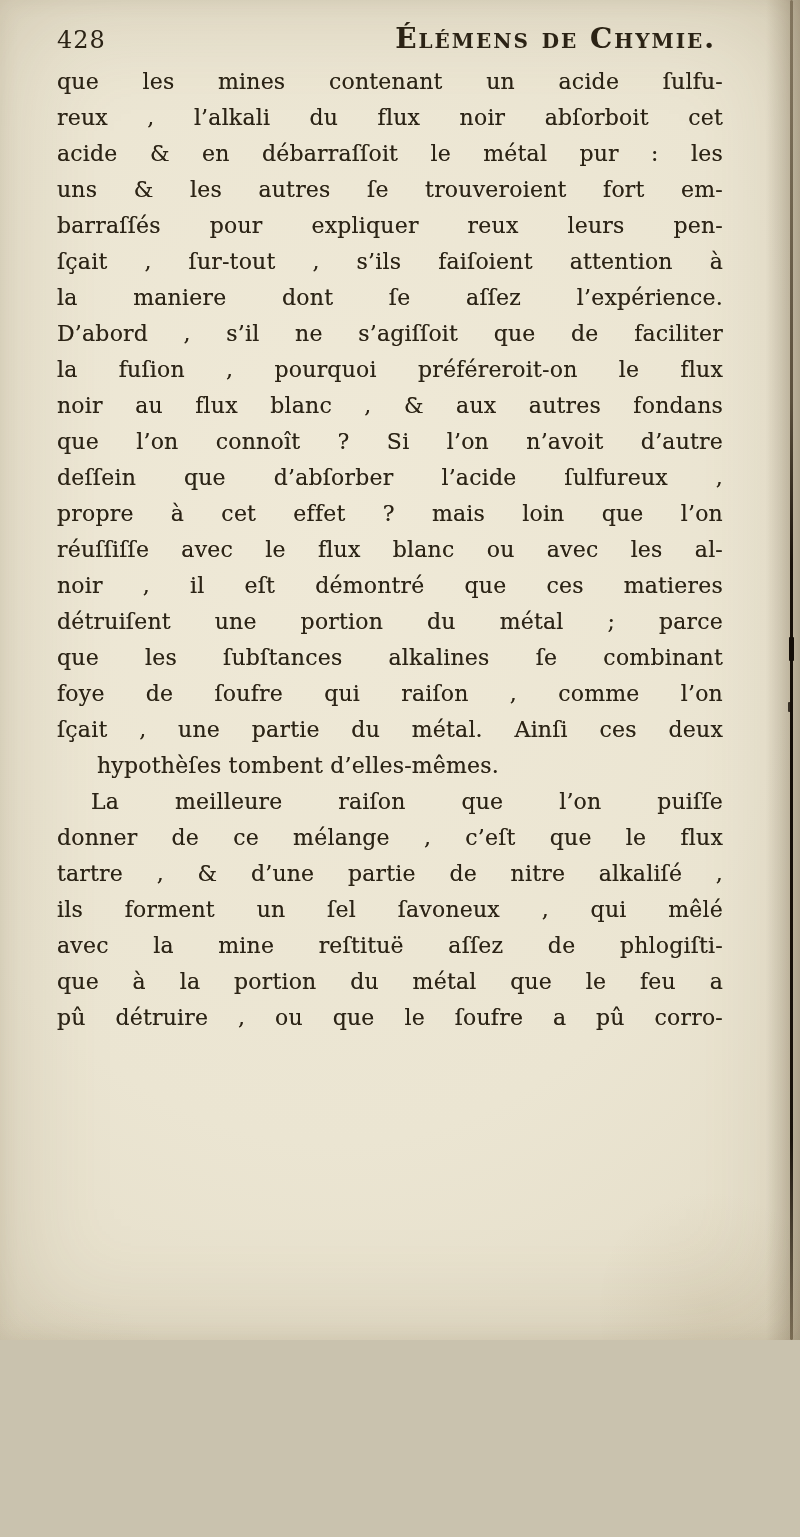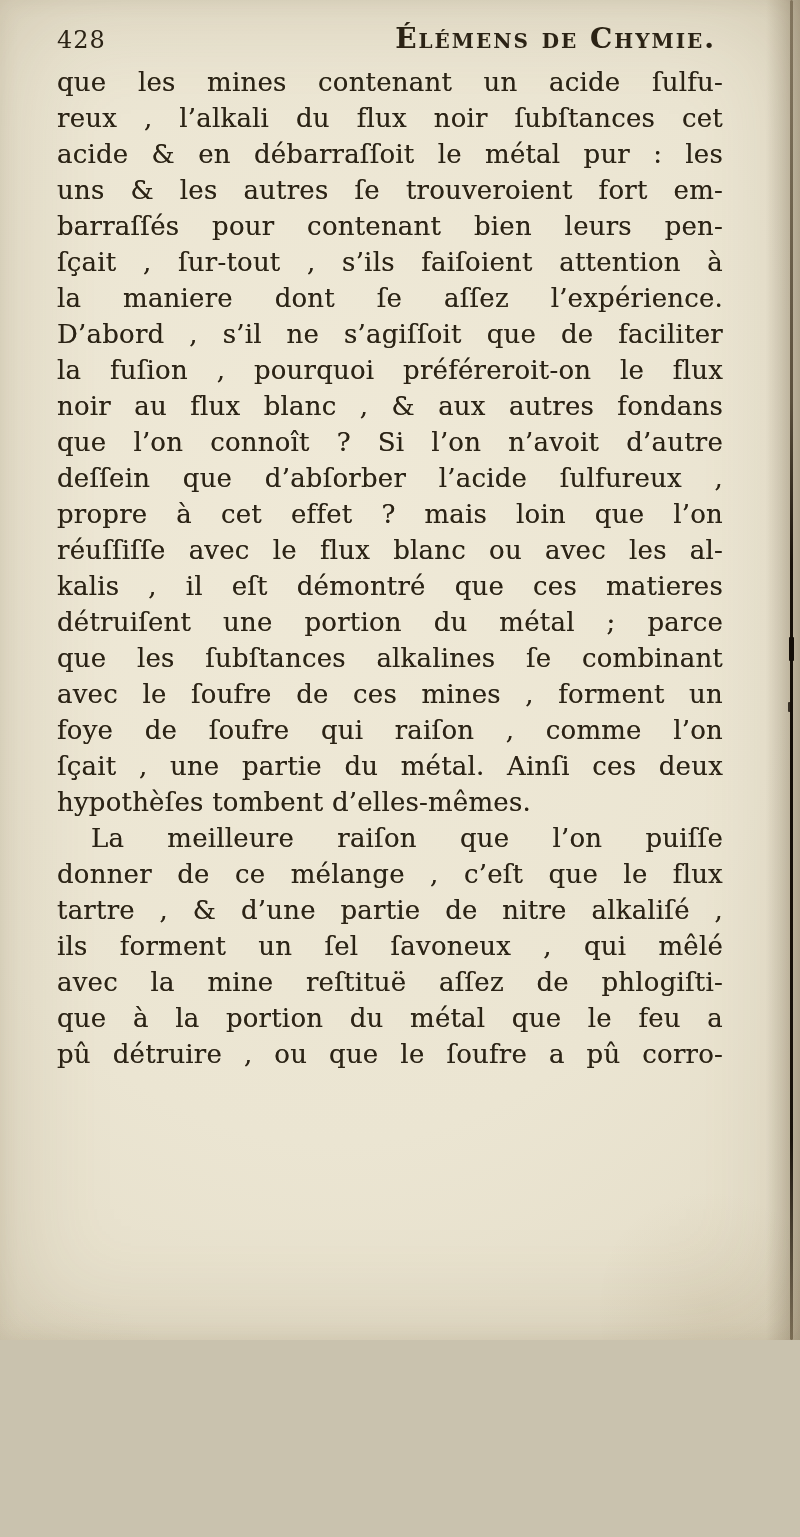"que les mines contenant un" .text-block { font-size: 26px -> 22px }
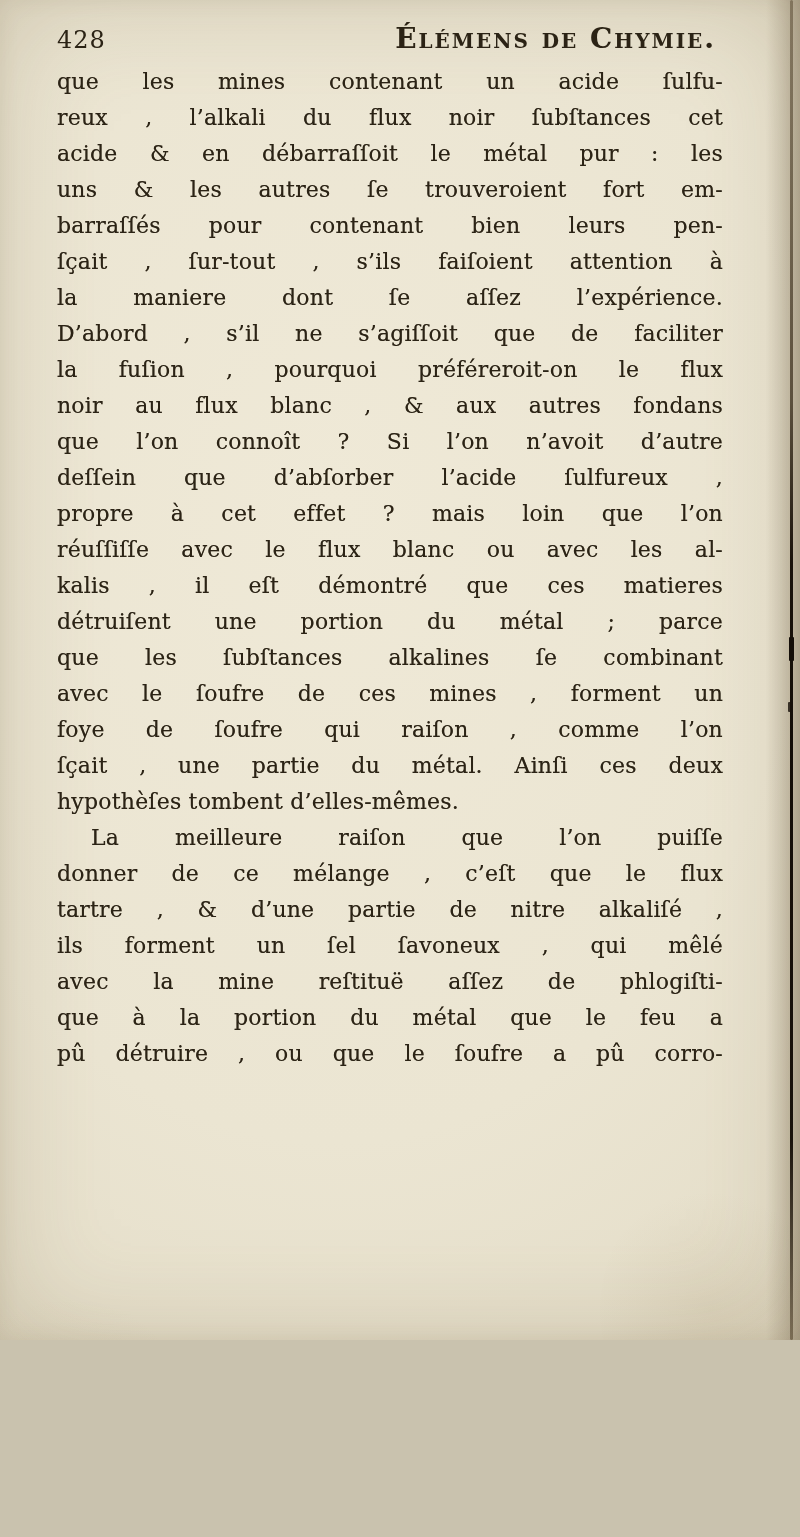"reux , l’alkali du flux" div.line { text: ſubſtances -> abſorboit }
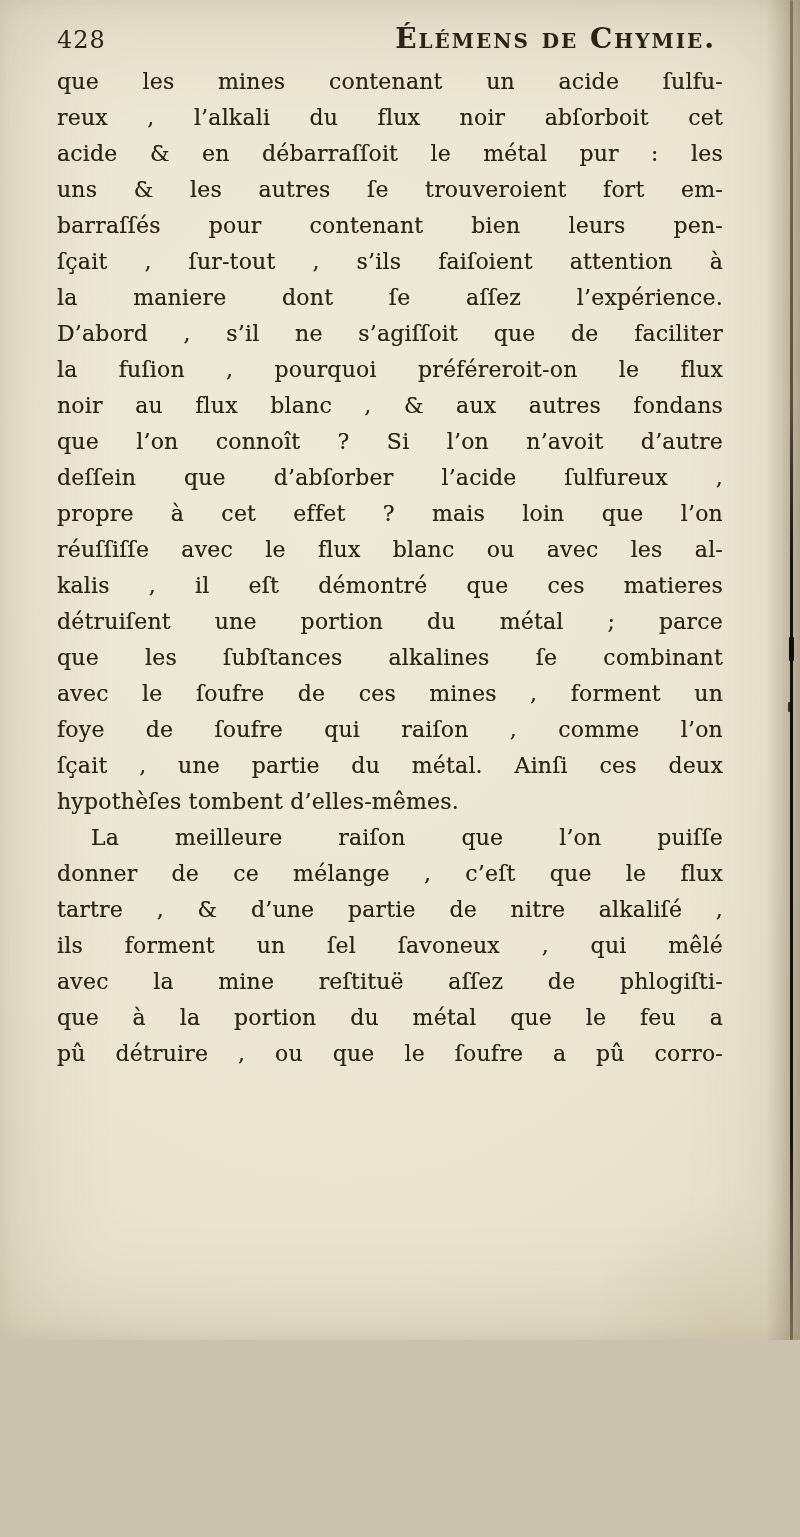"barraſſés pour contenant bien leurs" div.line { text: contenant bien -> expliquer reux }
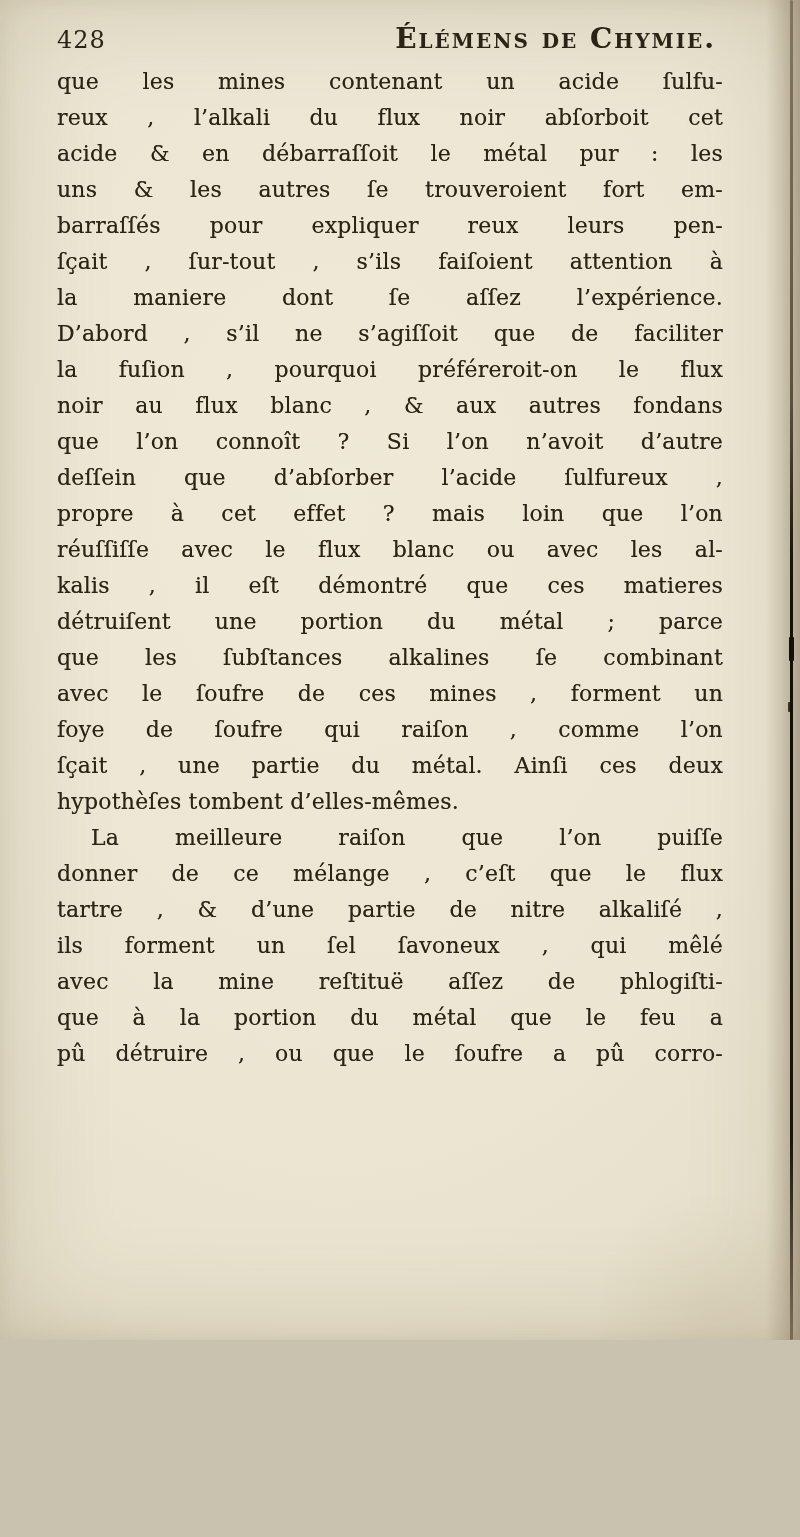"kalis , il eſt démontré" div.line { text: kalis -> noir }
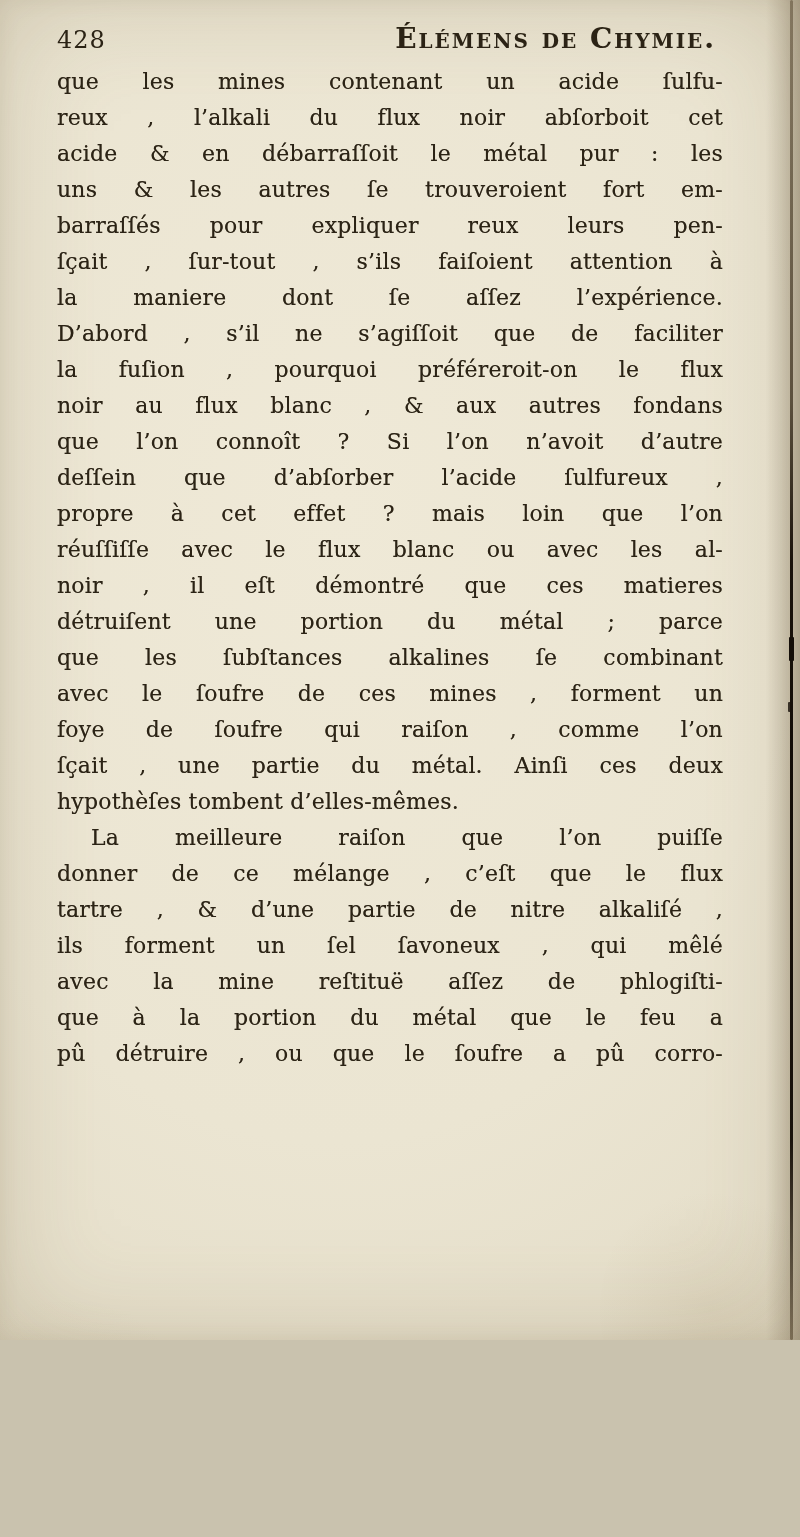"avec le ſoufre de ces" div.line { html: <div>avec le ſoufre de ces mines , forment un</div> -> none }
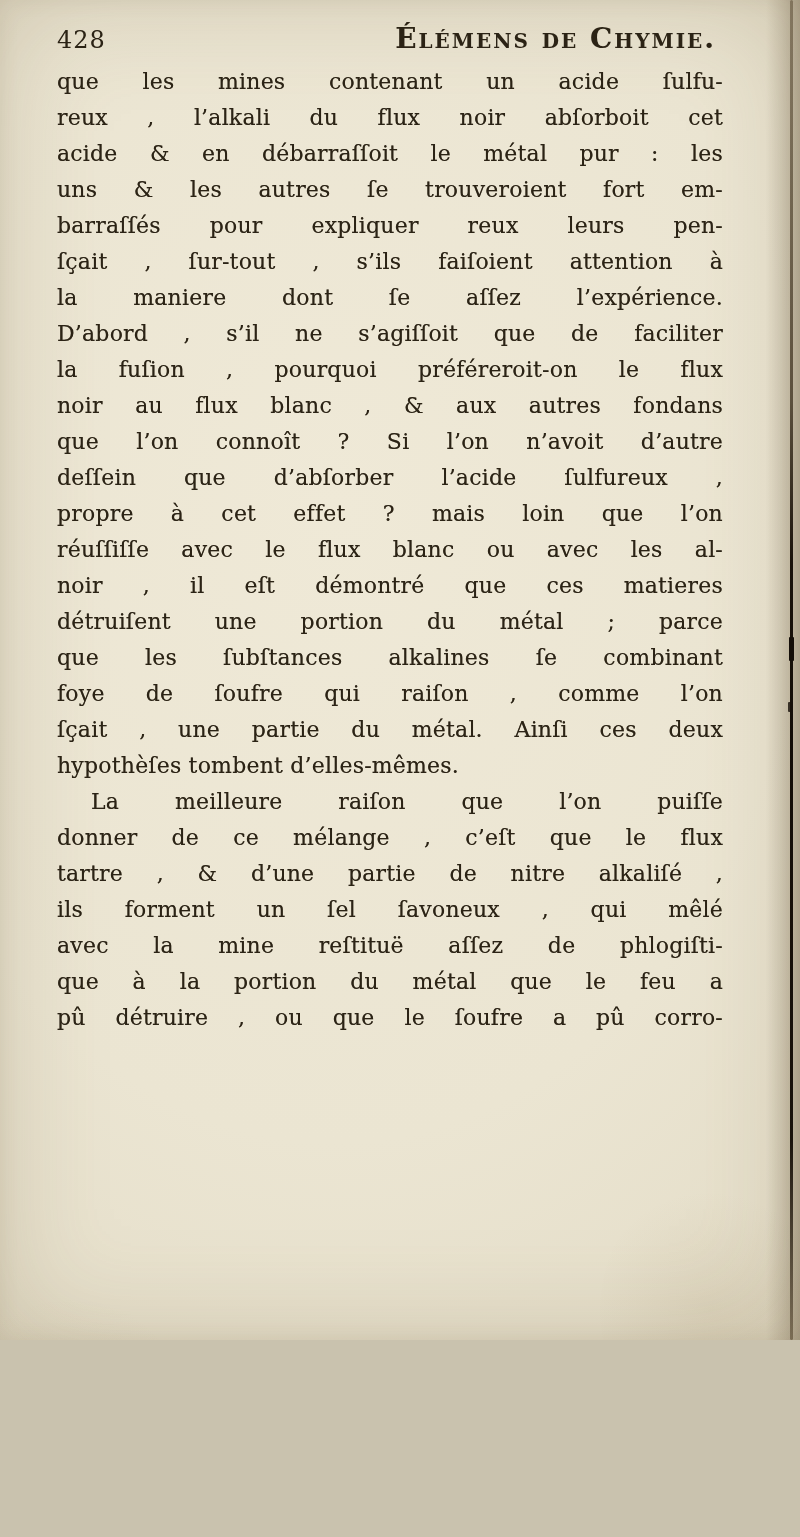"hypothèſes tombent d’elles-mêmes." .line.para-end { margin-left: none -> 40px }
